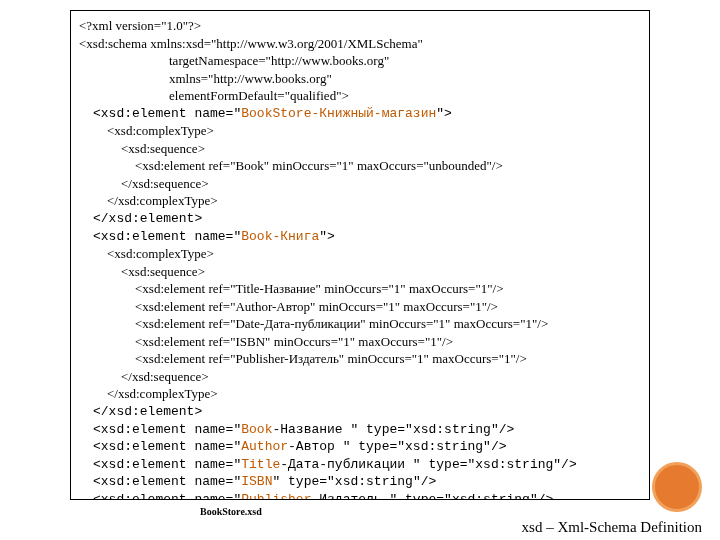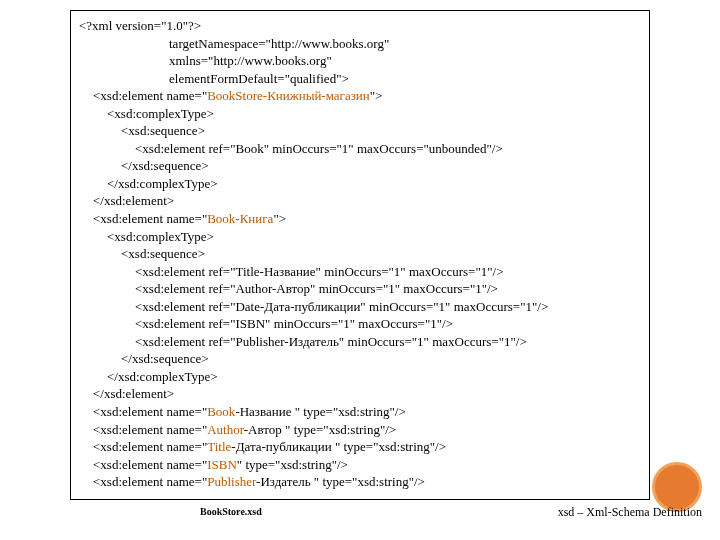"<xsd:schema" span { html: none -> <span>&lt;xsd:schema xmlns:xsd="http://www.w3.org/2001/XMLSchema"</span> }
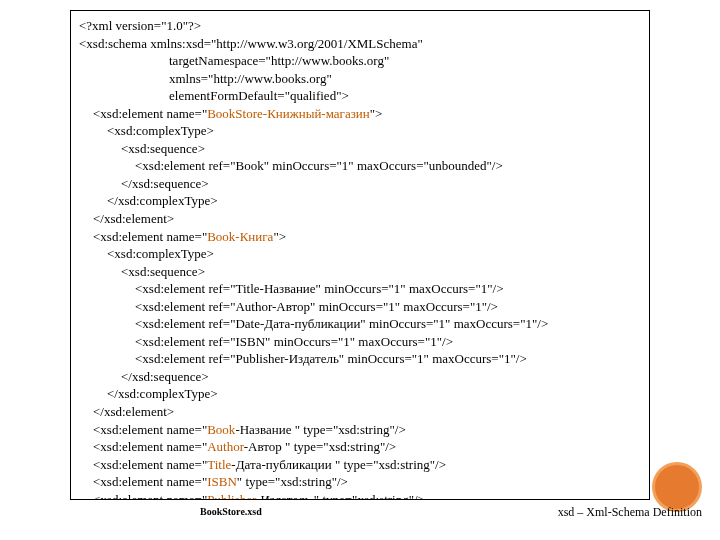"<xsd:element" .i1 { font-family: none -> Liberation Mono, monospace }
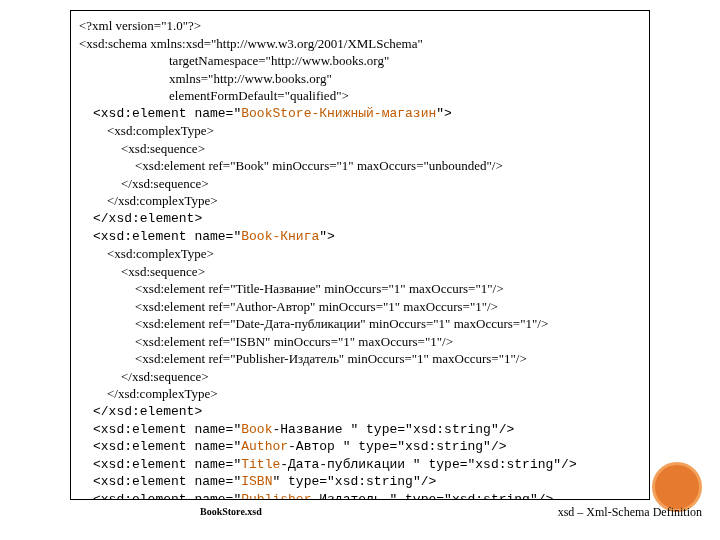"xsd – Xml-Schema Definition" .footnote { bottom: 20px -> 4px; font-size: 12px -> 15px }
